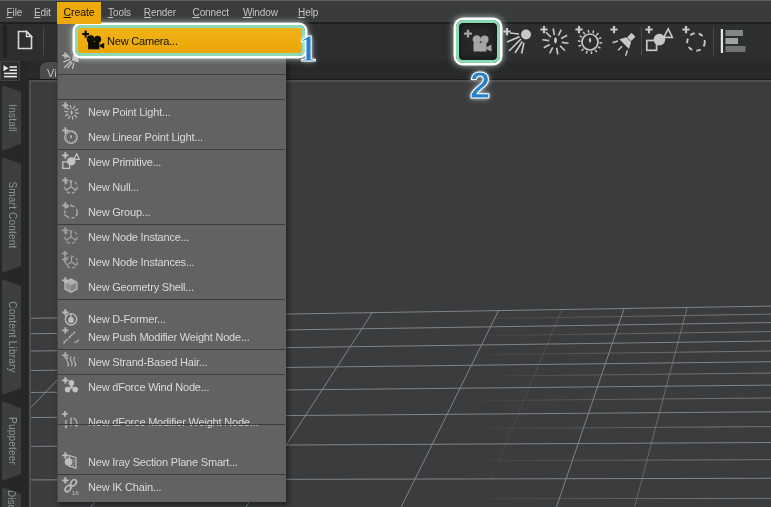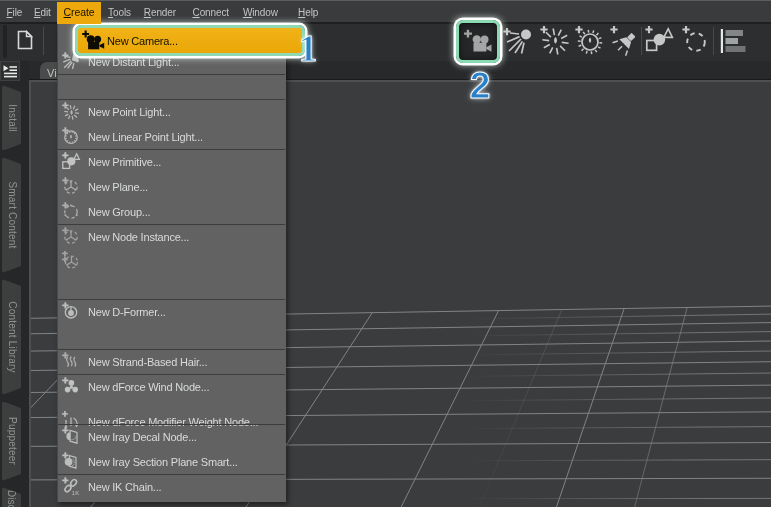"New Distant Light..." span.mtxt { html: <span>New Distant Light...</span> -> none }
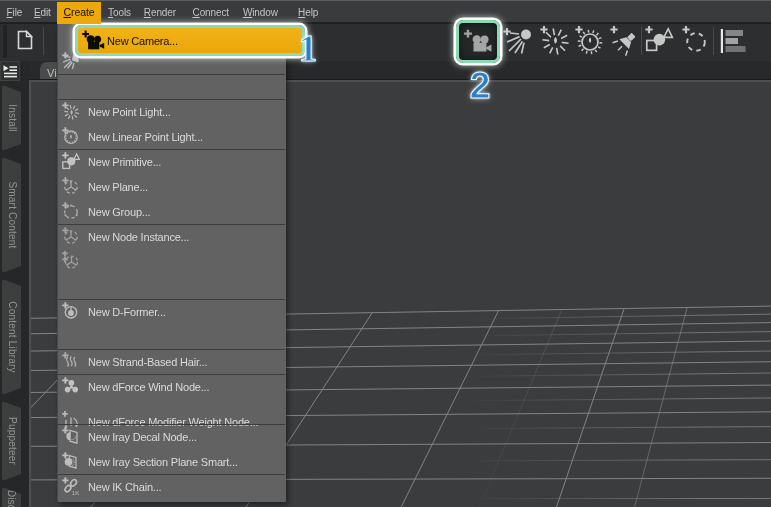"New Plane..." span.mtxt { text: Plane -> Null }
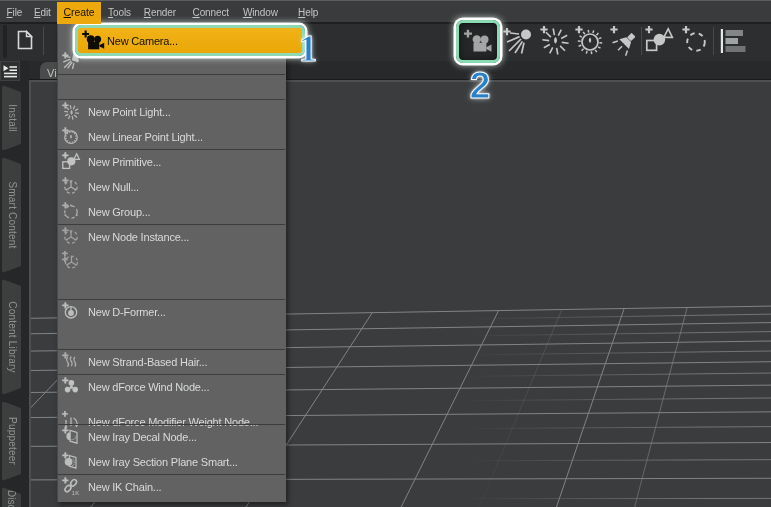"New Node Instances..." span.mtxt { html: none -> <span>New Node Instances...</span> }
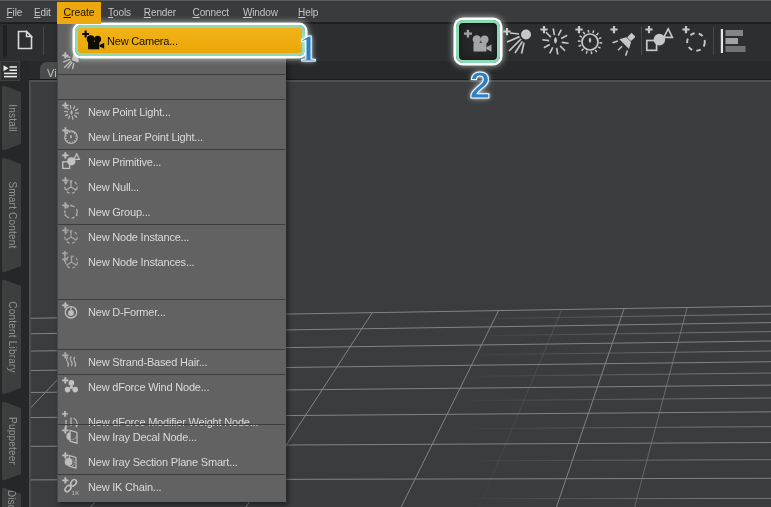"New Geometry Shell..." div.mrow { html: none -> <div> <svg> <path></path> <path></path> <path></path> <path></path> <path></path> </svg> <span>New Geometry Shell...</span> </div> }
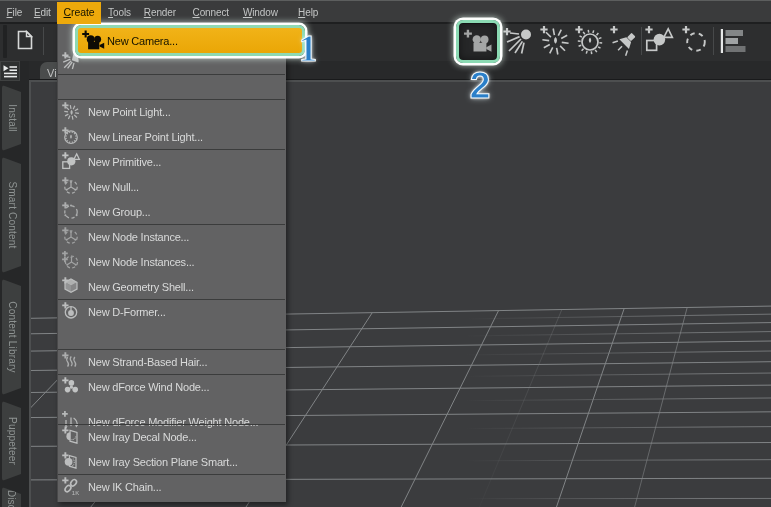"New D-Former..." div.mrow { top: 299px -> 306px }
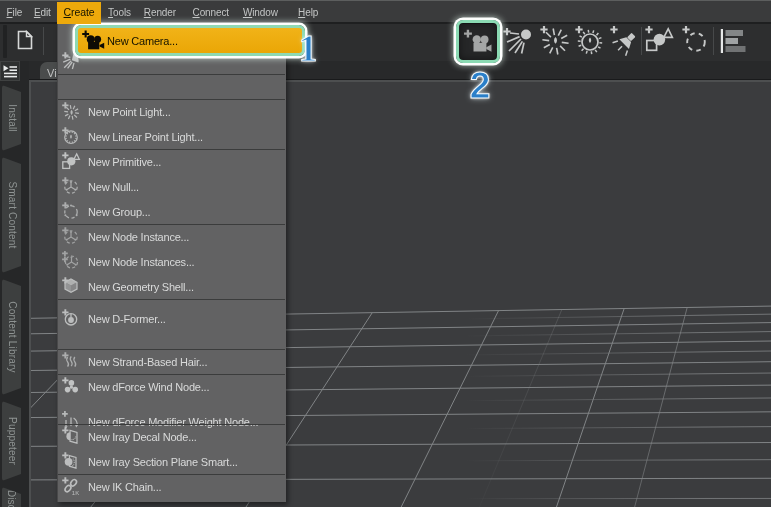"New Push Modifier Weight Node..." div.mrow { html: none -> <div> <svg> <path></path> <g> <path></path> </g> <path></path> <path></path> <path></path> <circle></circle> <circle></circle> <circle></circle> </svg> <span>New Push Modifier Weight Node...</span> </div> }
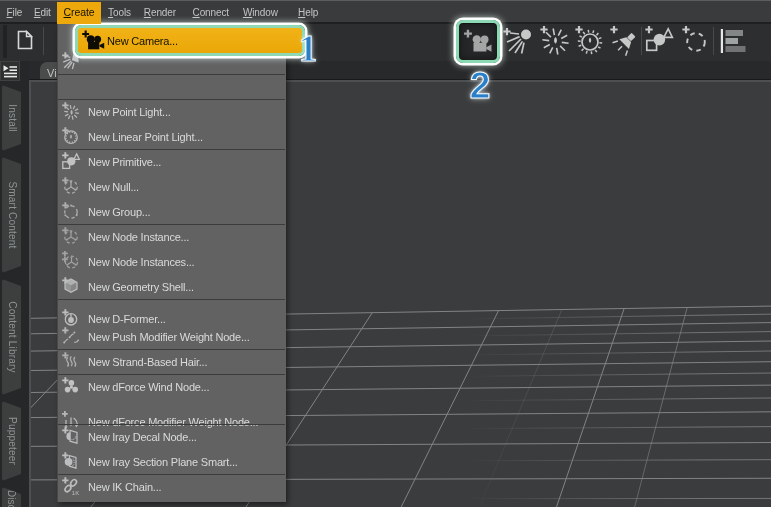"New Iray Decal Node..." div.mrow { html: <div> <svg> <path></path> <path></path> <path></path> <g> <circle></circle> <circle></circle> <circle></circle> <circle></circle> </g> </svg> <span>New Iray Decal Node...</span> </div> -> none }
